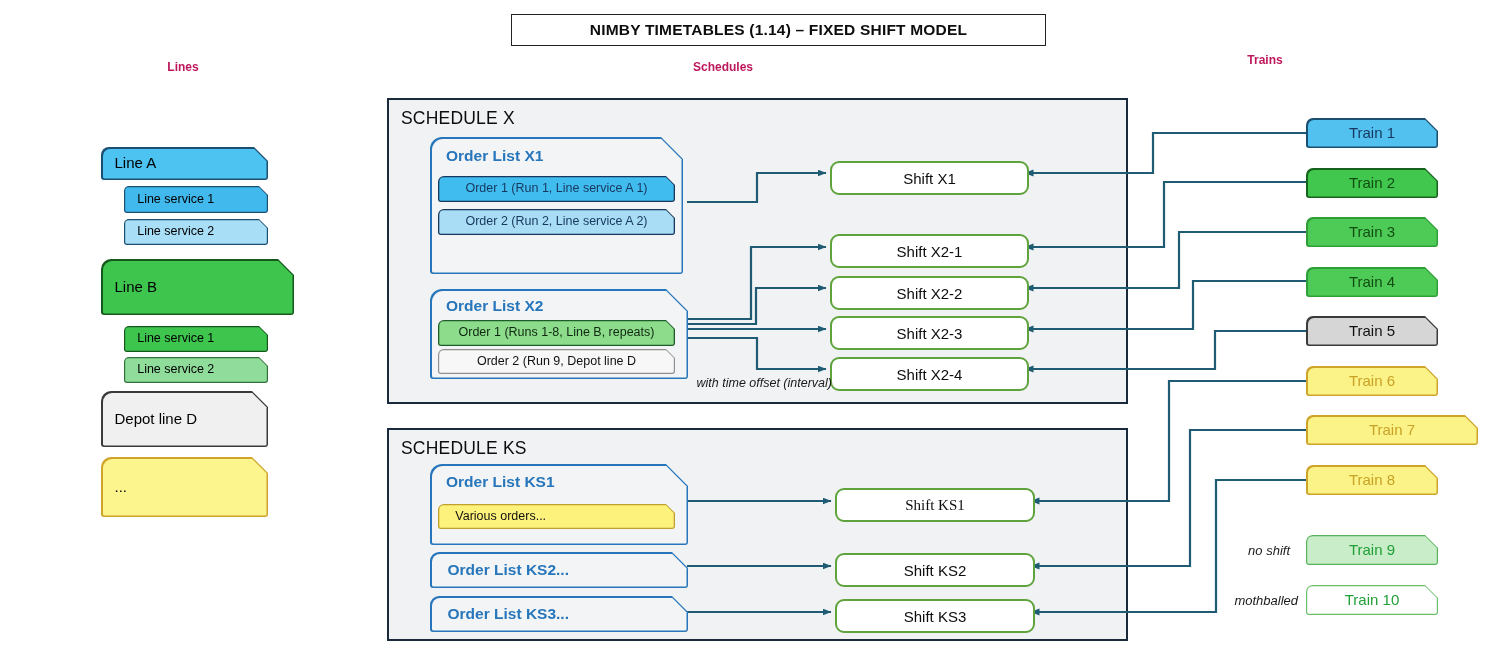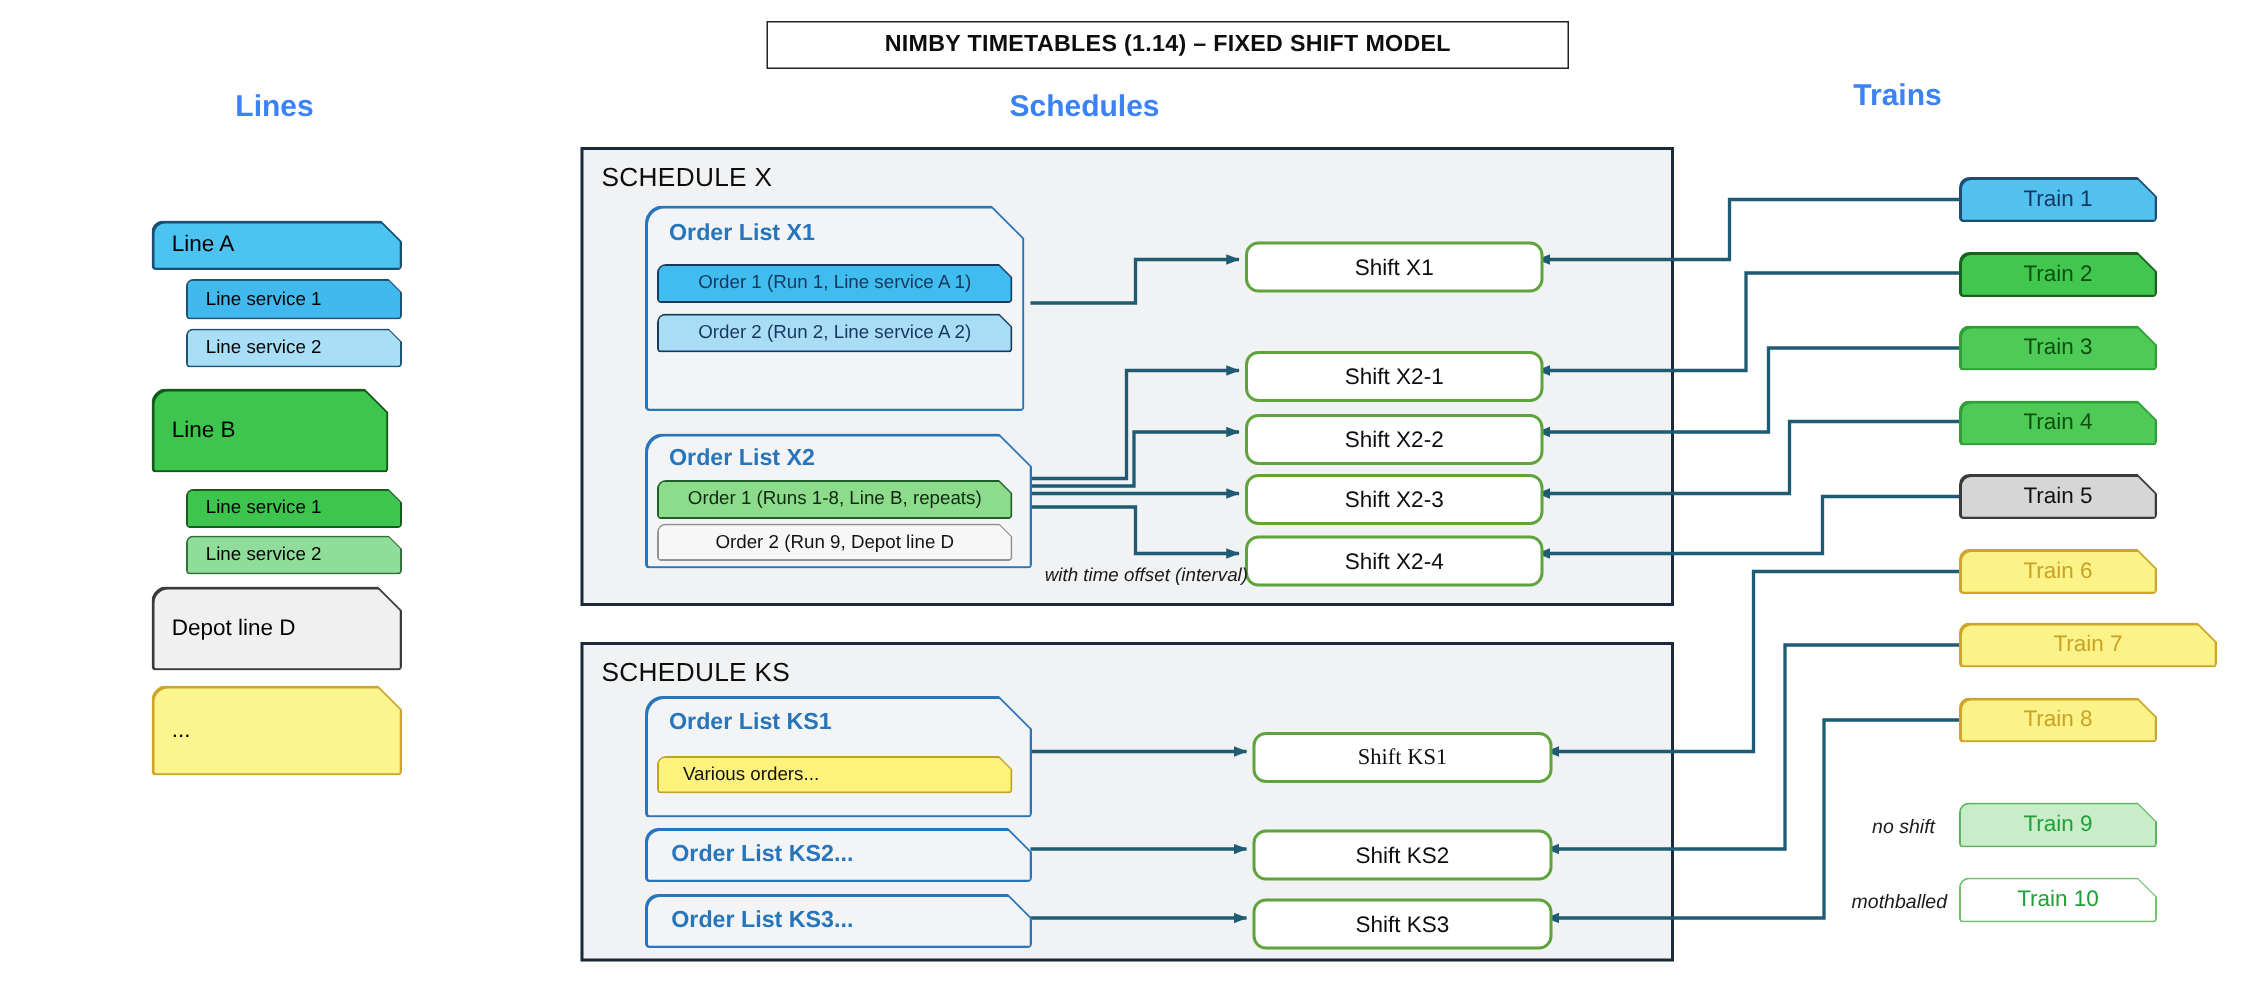"Lines" .colhdr { color: #3b82f6 -> #be185d; font-size: 20px -> 12px }
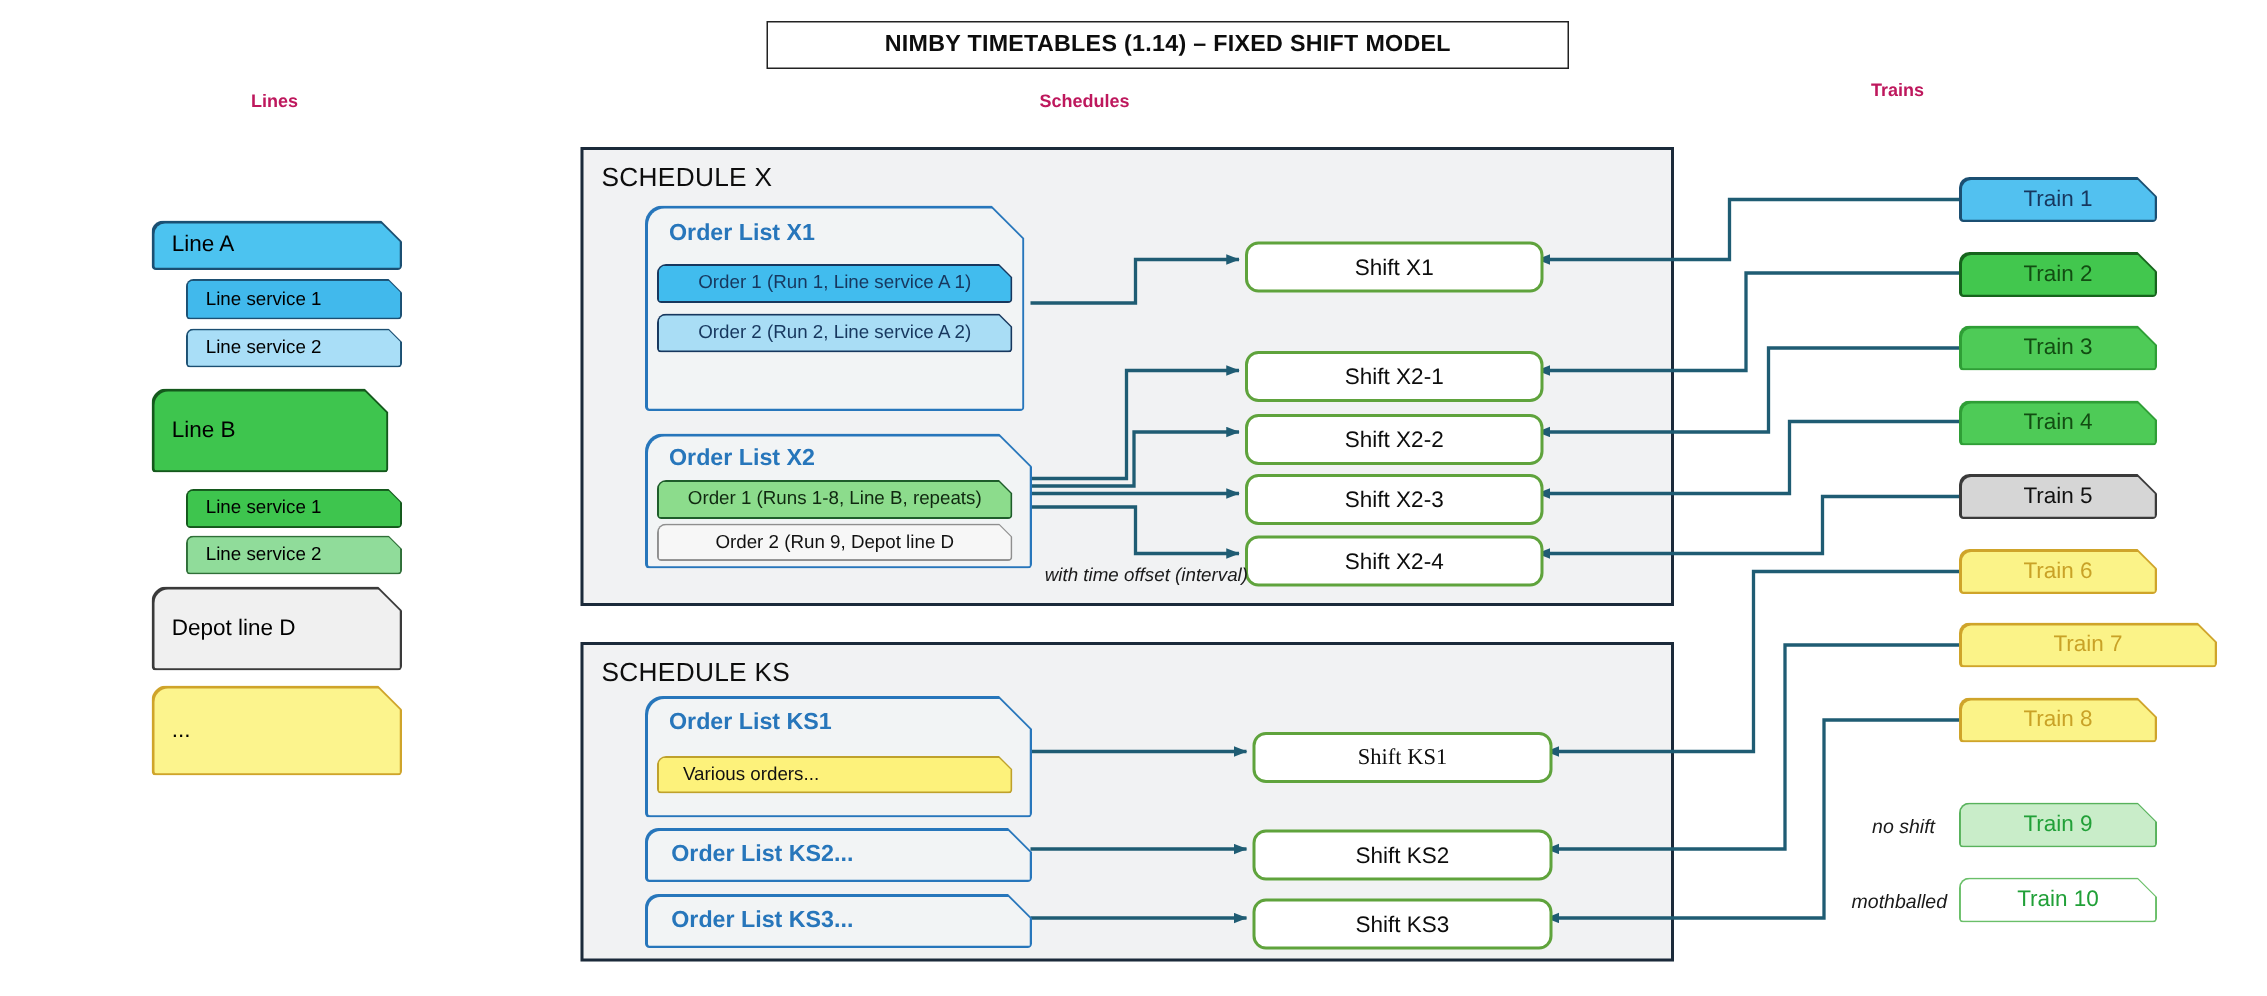"SCHEDULE X" .panel { padding-left: none -> 12px }
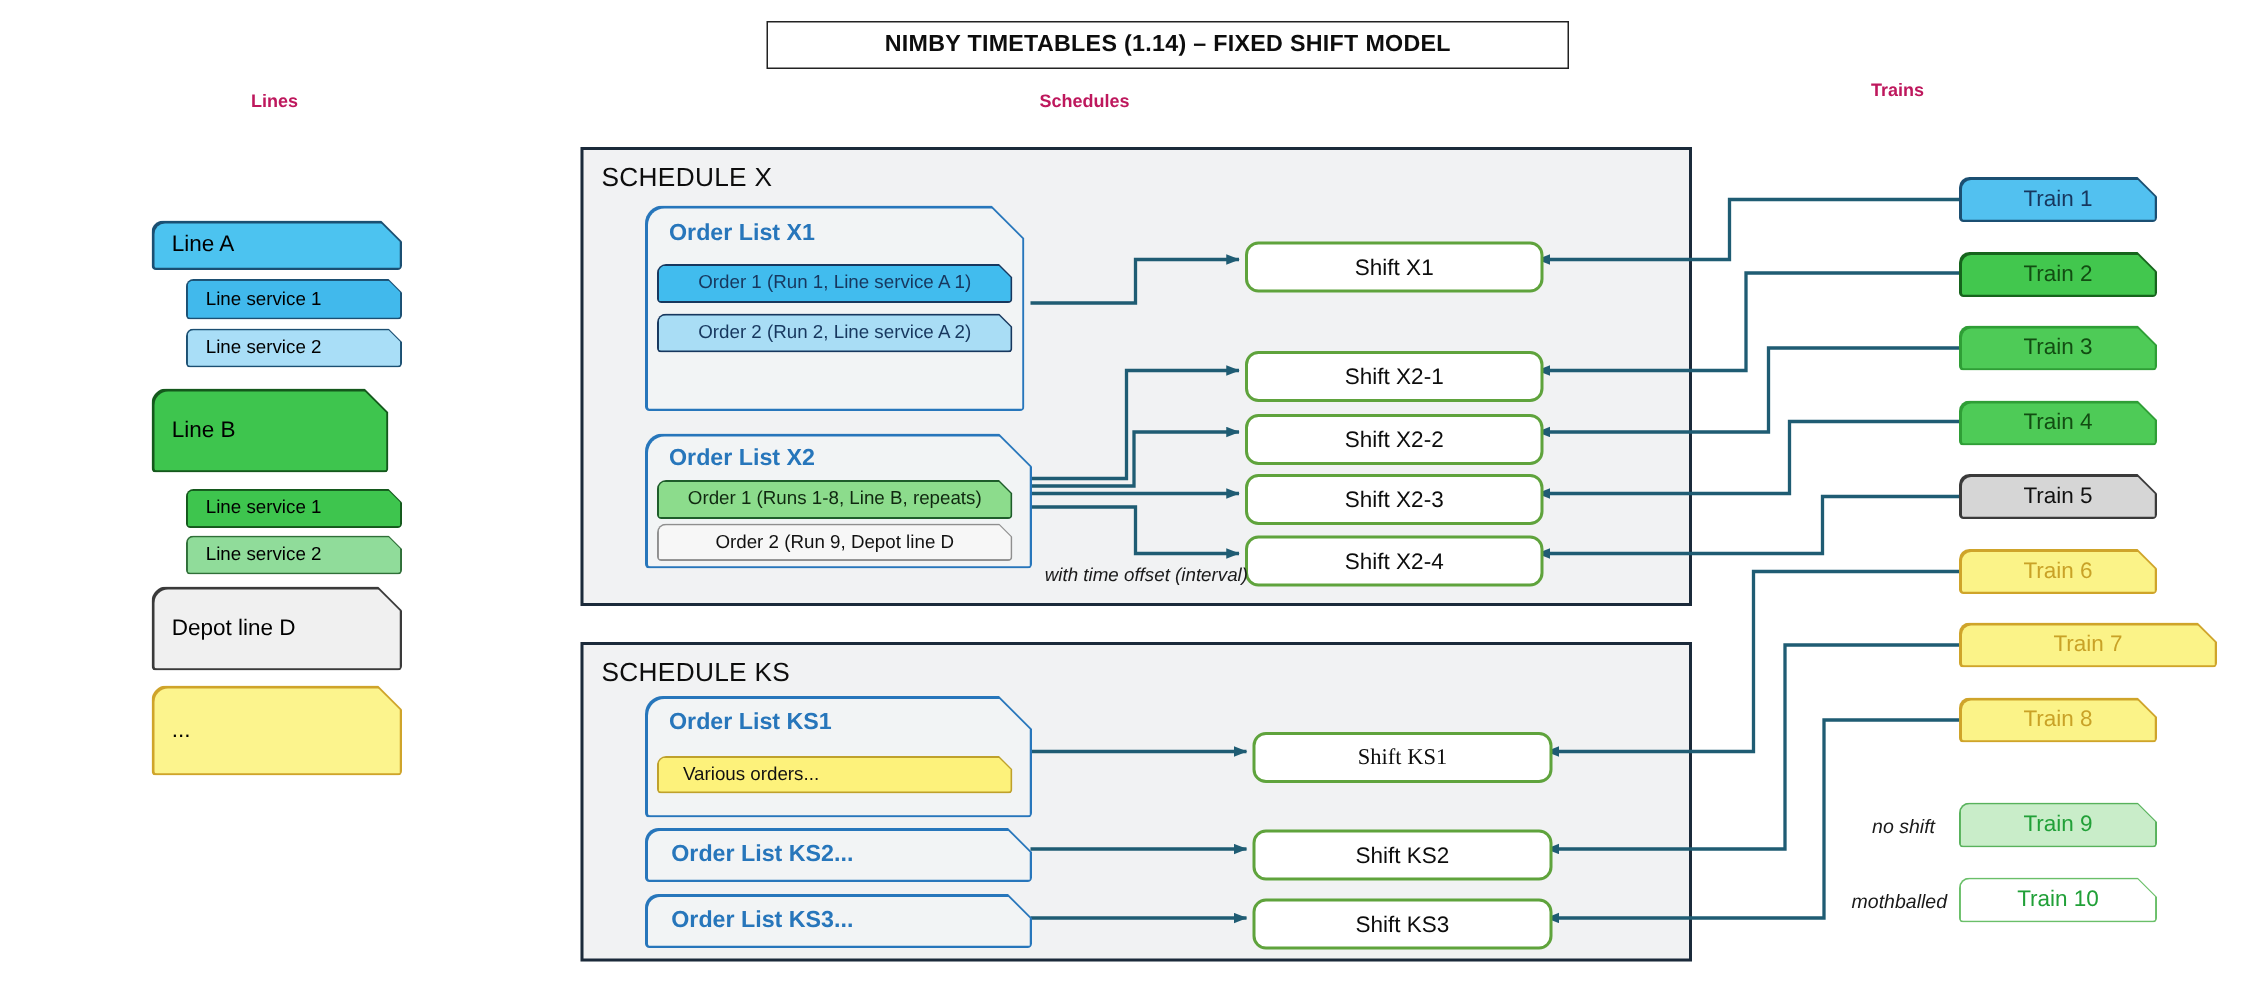"Line B" div.snip { width: 158px -> 193px }
